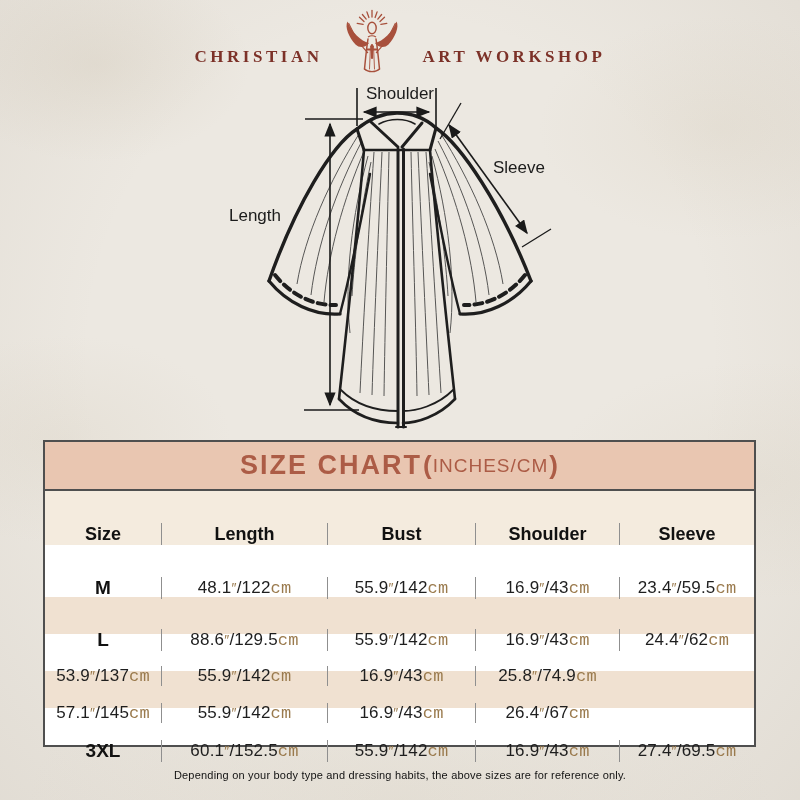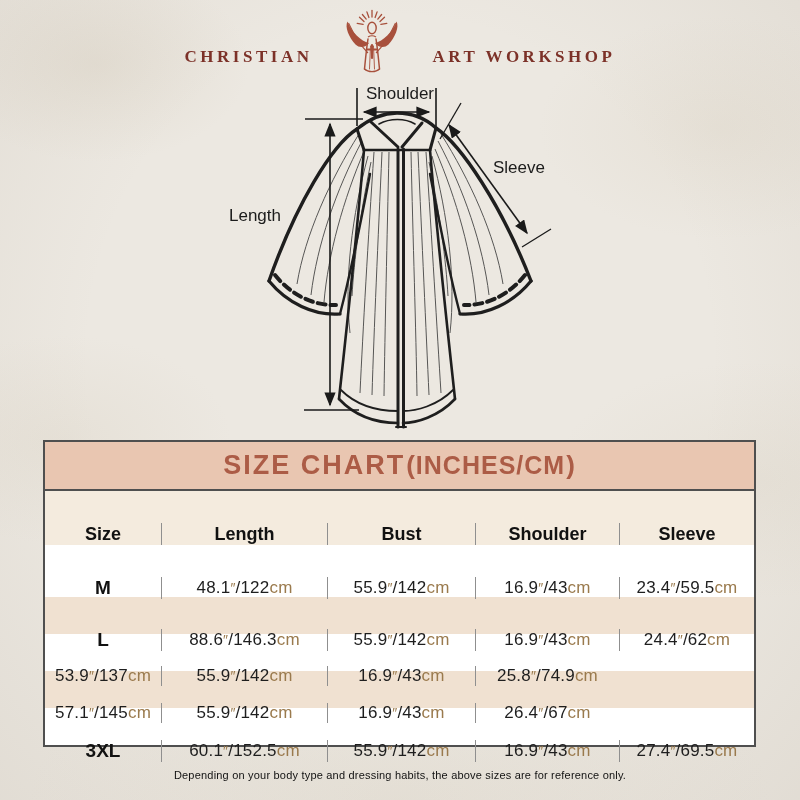"CHRISTIAN" .logo { gap: 10px -> none }
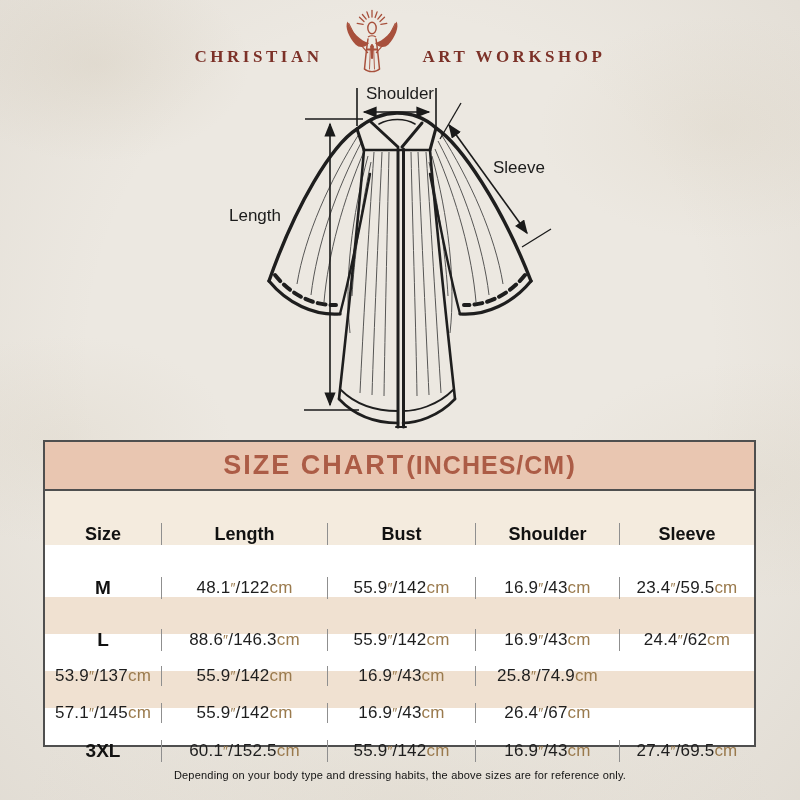"INCHES/CM" .t-sub { font-size: 25px -> 19px; font-weight: bold -> normal }
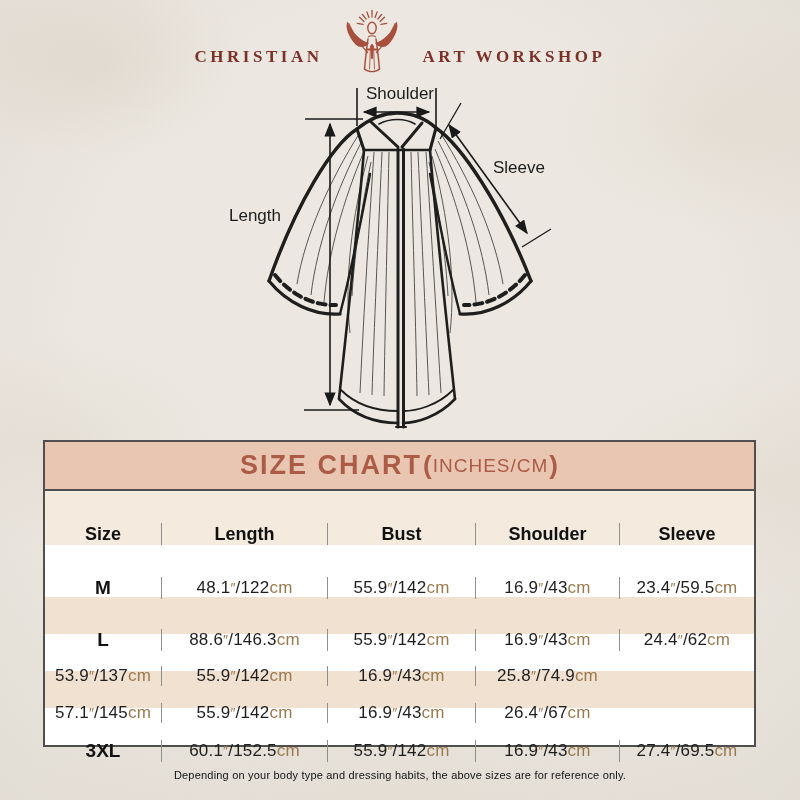"cm" .val .u { font-family: none -> Liberation Mono, monospace }
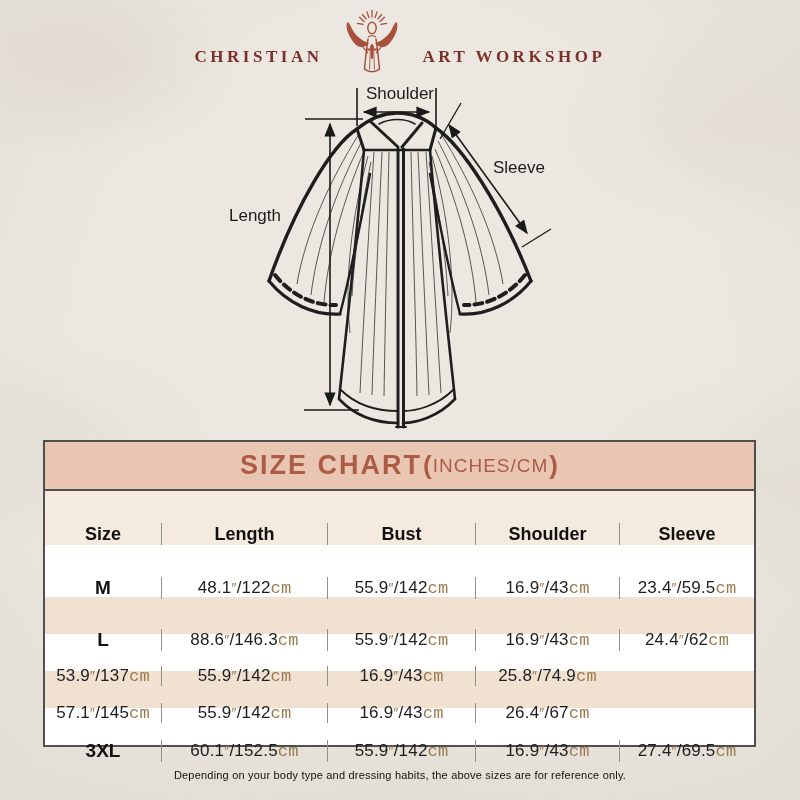"/146.3" span.v { text: /146.3 -> /129.5 }
